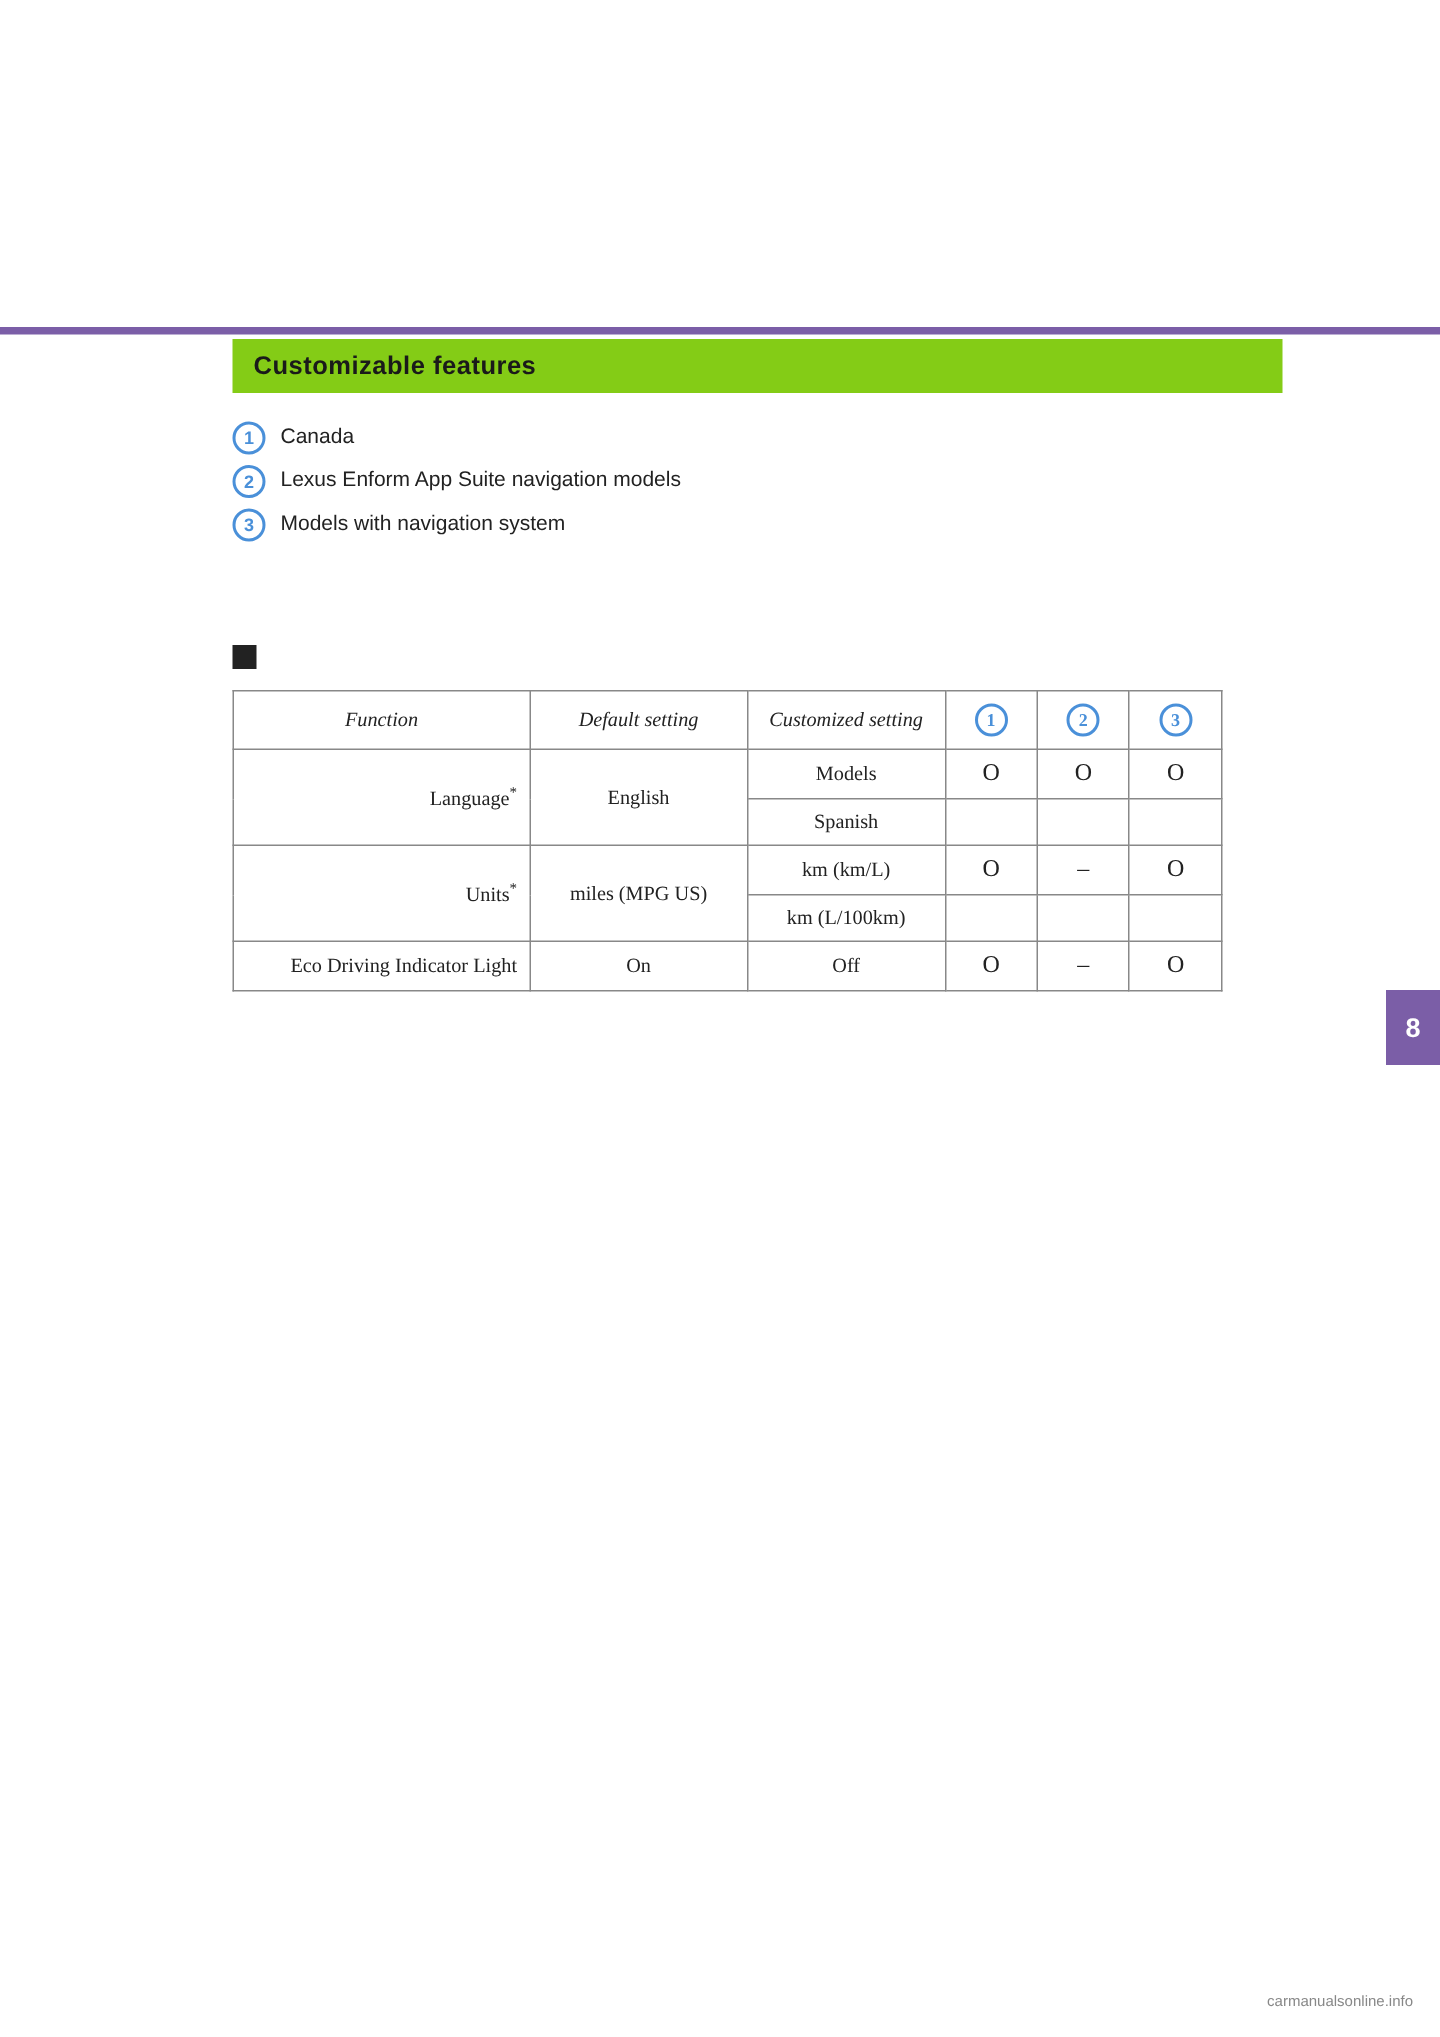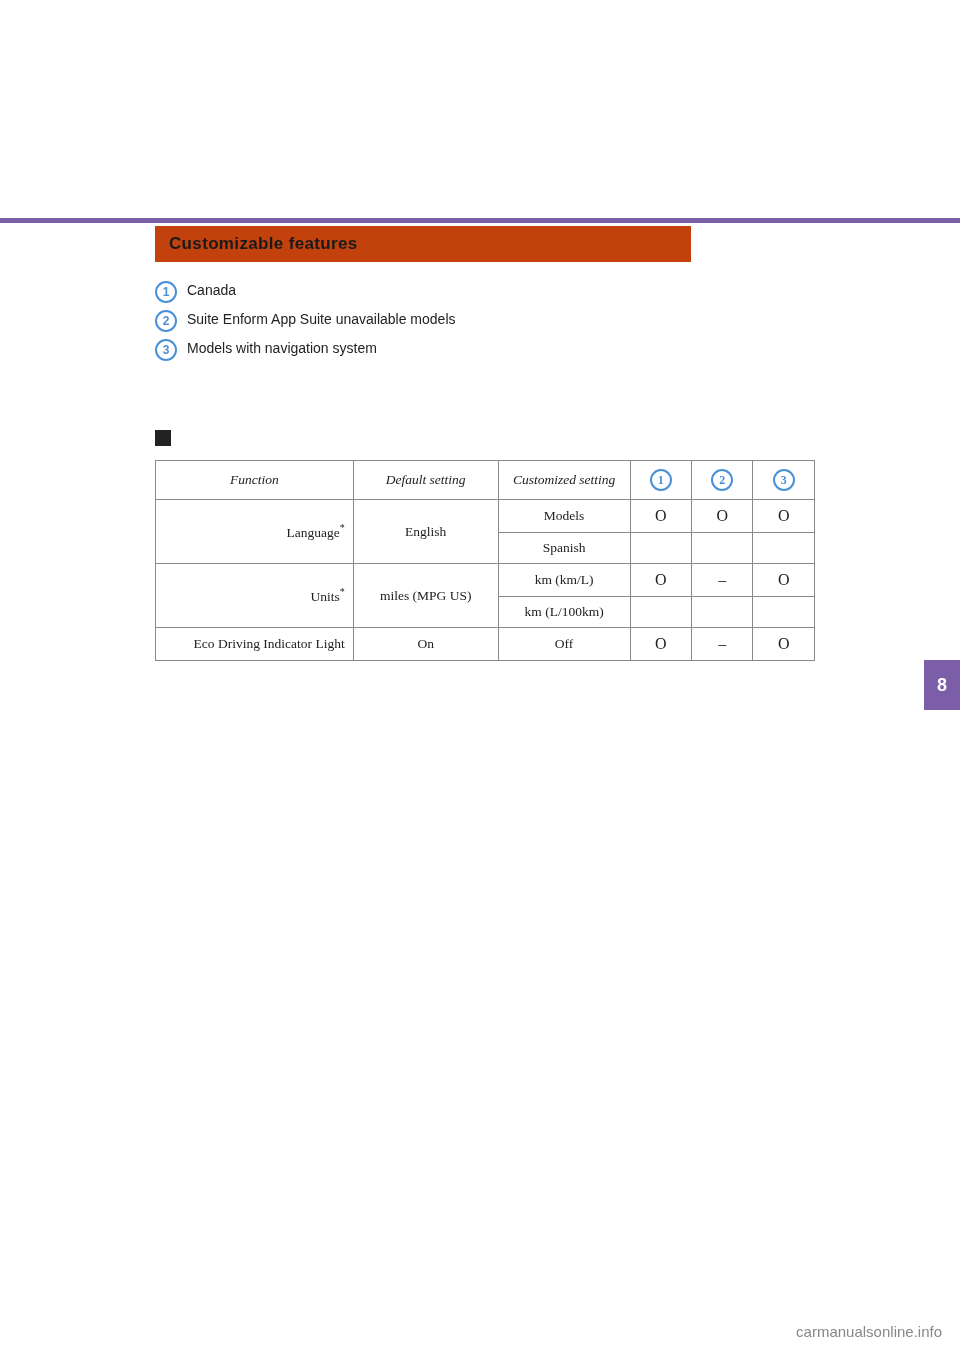"Customizable features" .section-header { background: #c2410c -> #84cc16; width: 536px -> 700px }
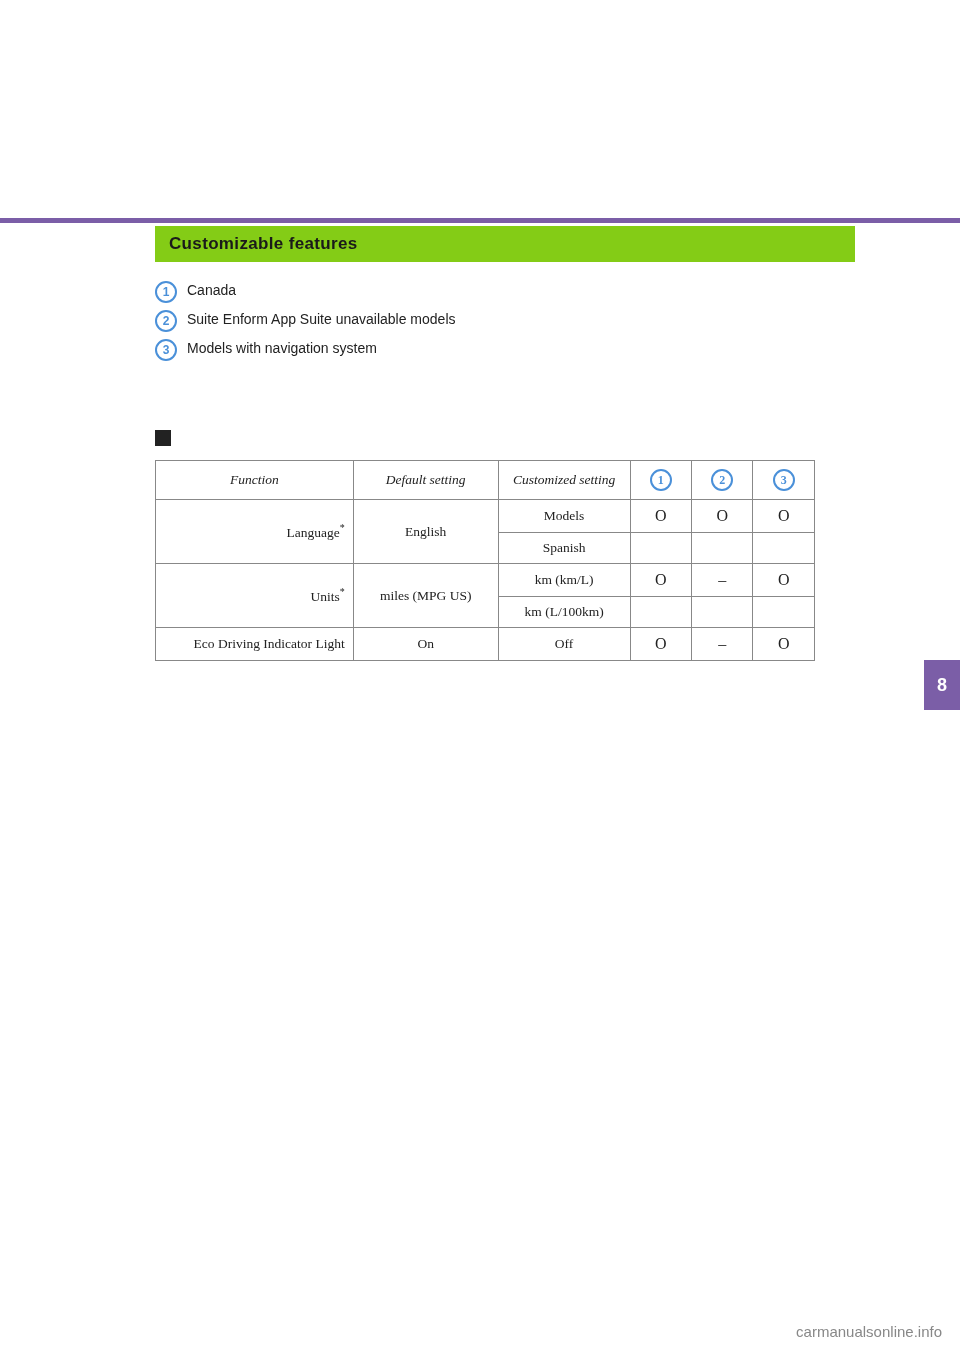"Suite Enform App Suite unavailable" span.legend-text { text: Suite Enform App Suite unavailable -> Lexus Enform App Suite navigation }
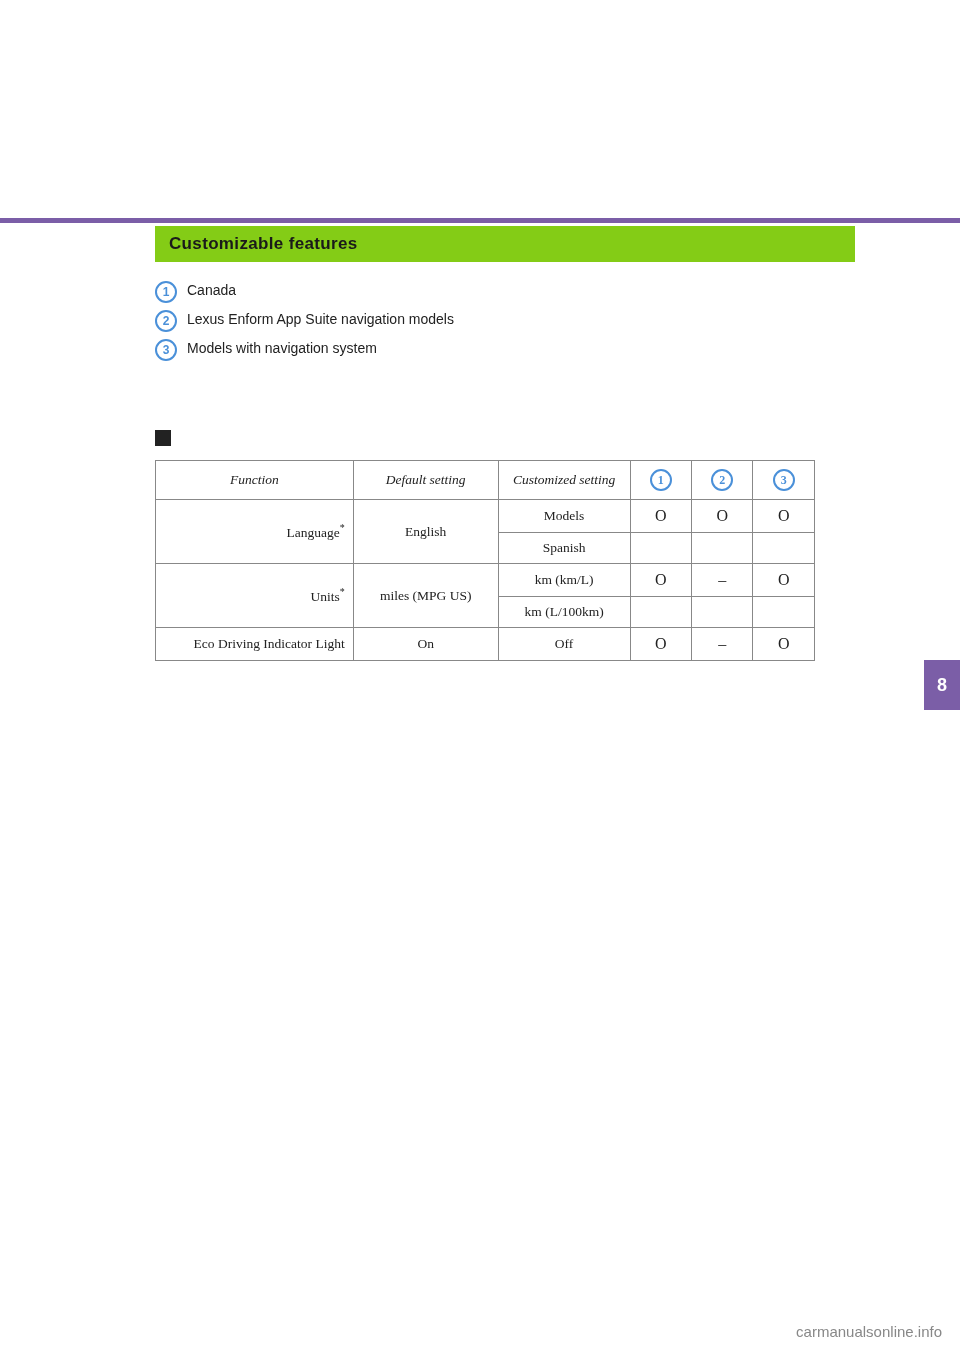"carmanualsonline.info" .watermark-url { font-size: 15px -> 10px }
